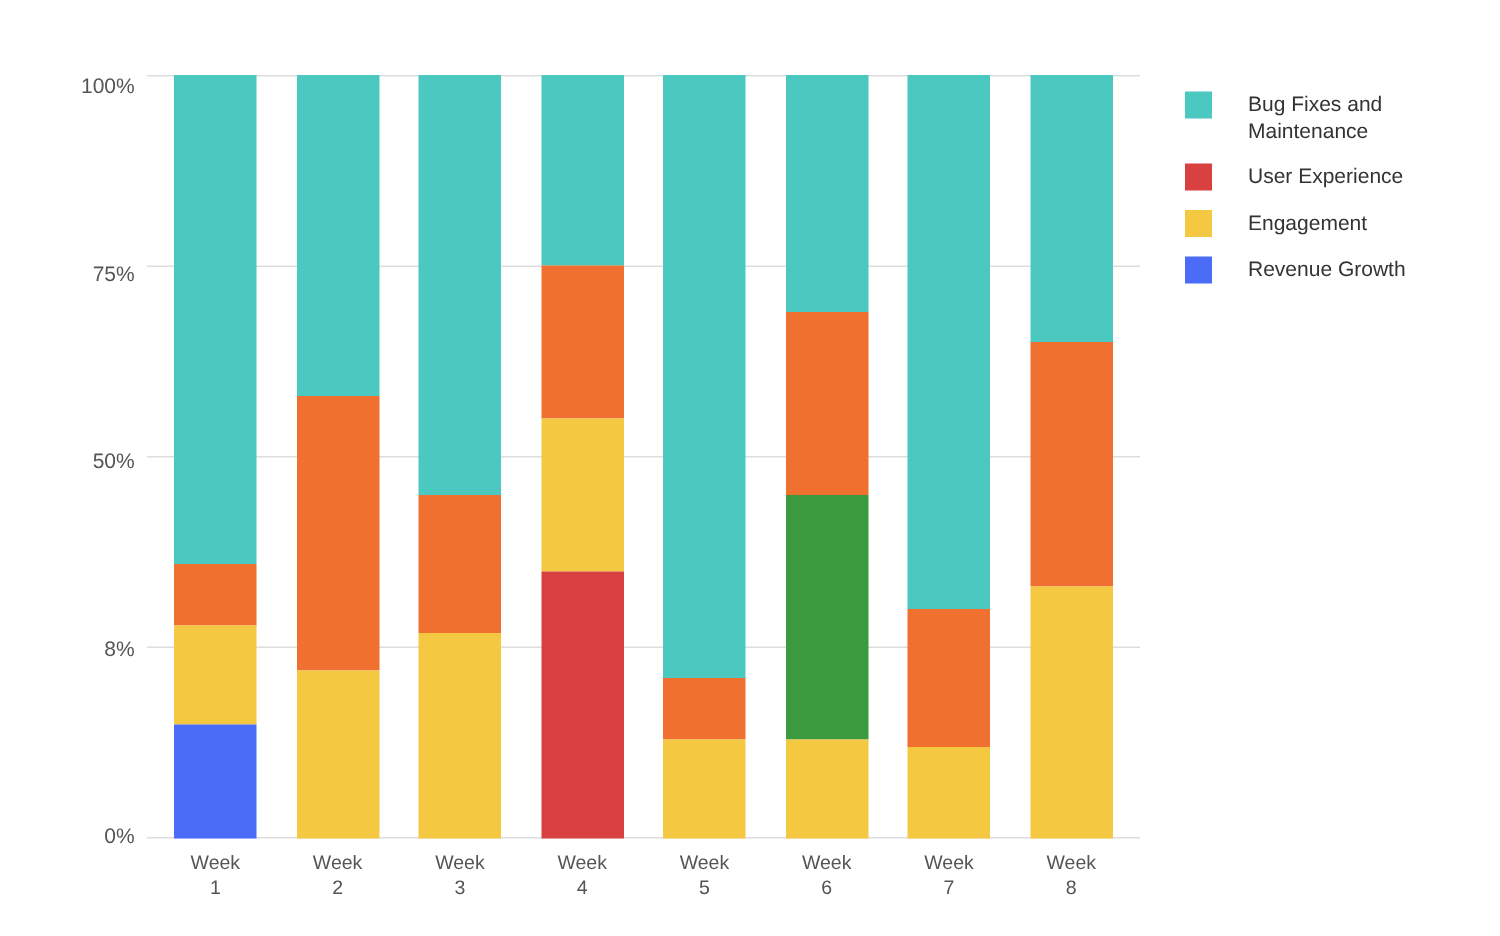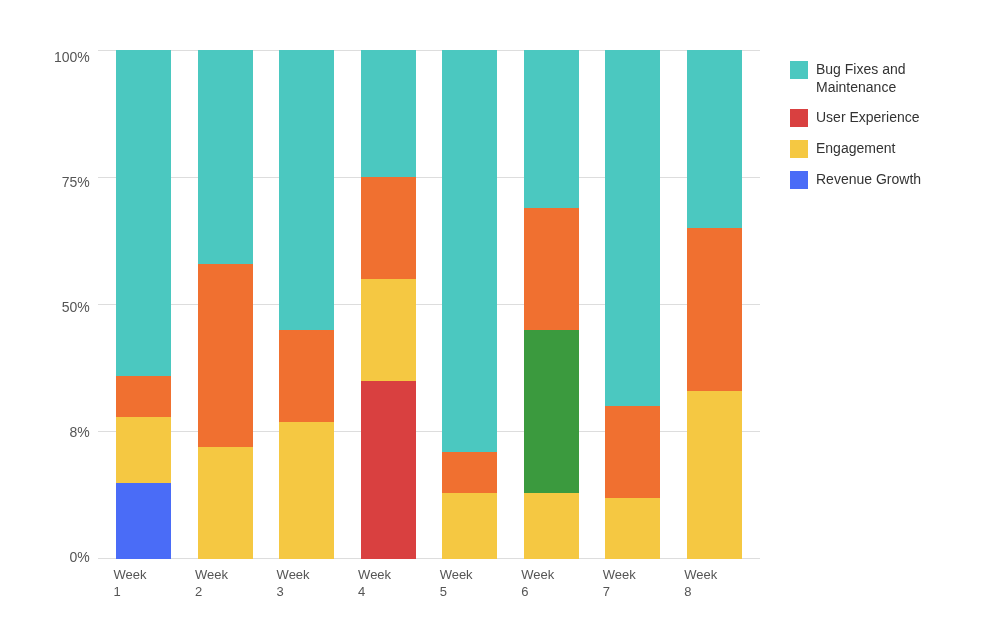"Bug Fixes and Maintenance" .legend-item { gap: 8px -> 24px }
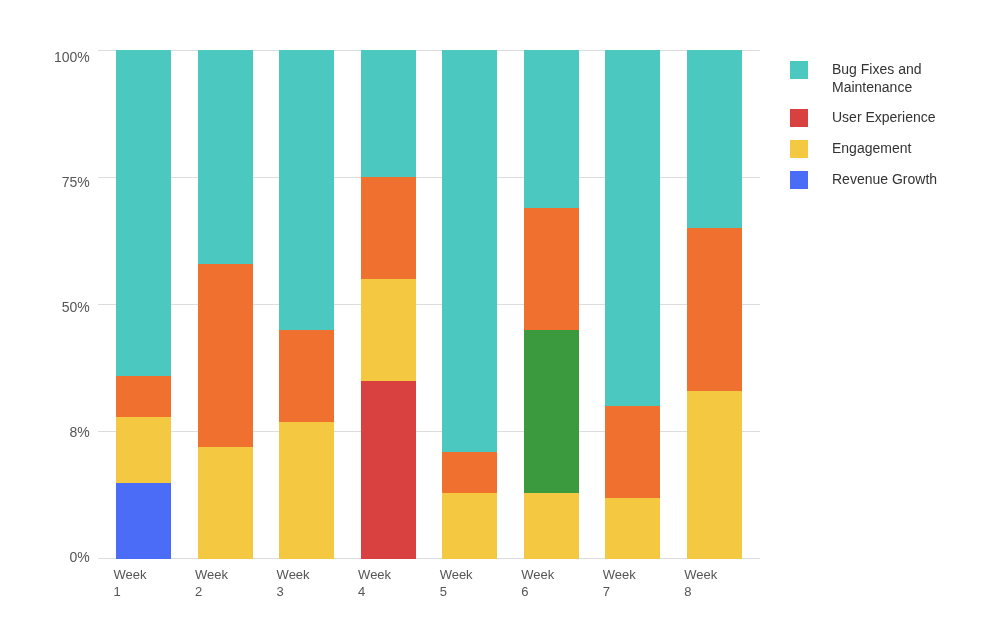"Week" .x-label { text-align: left -> center }
